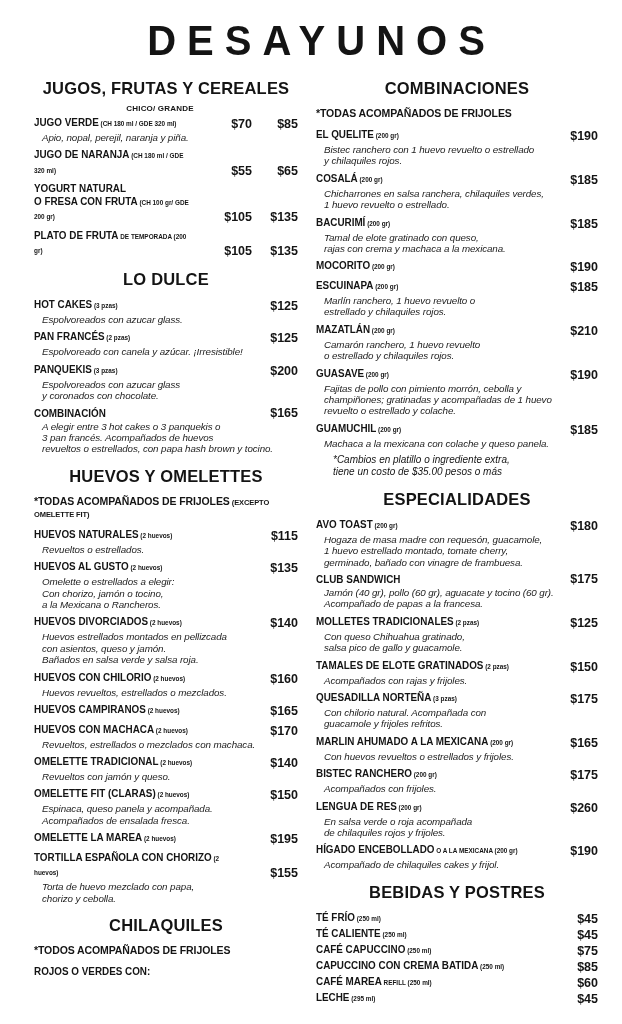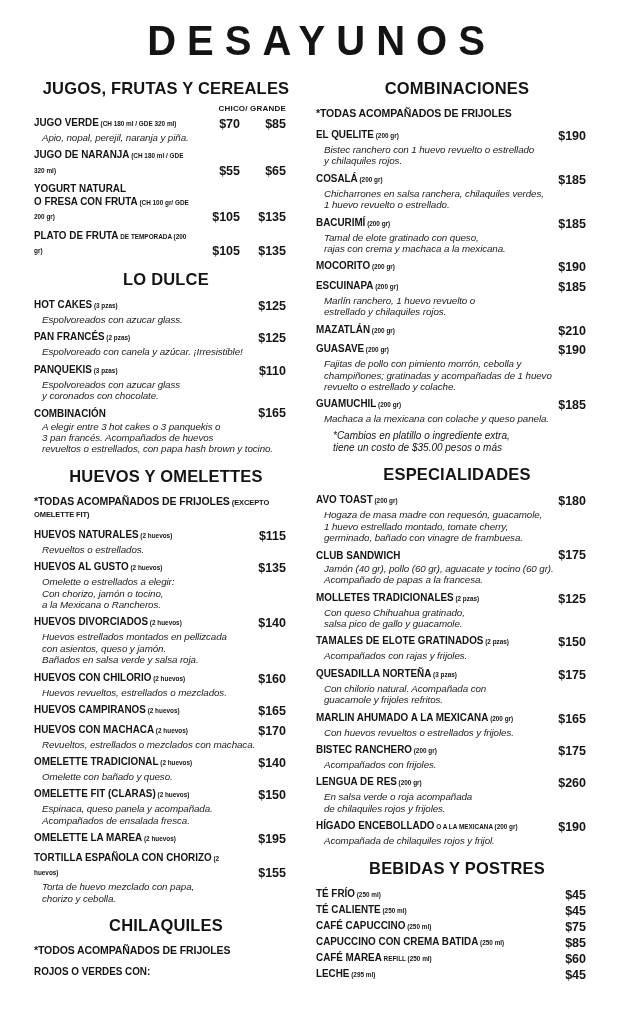"CHICO/ GRANDE" .price-header { text-align: right -> center }
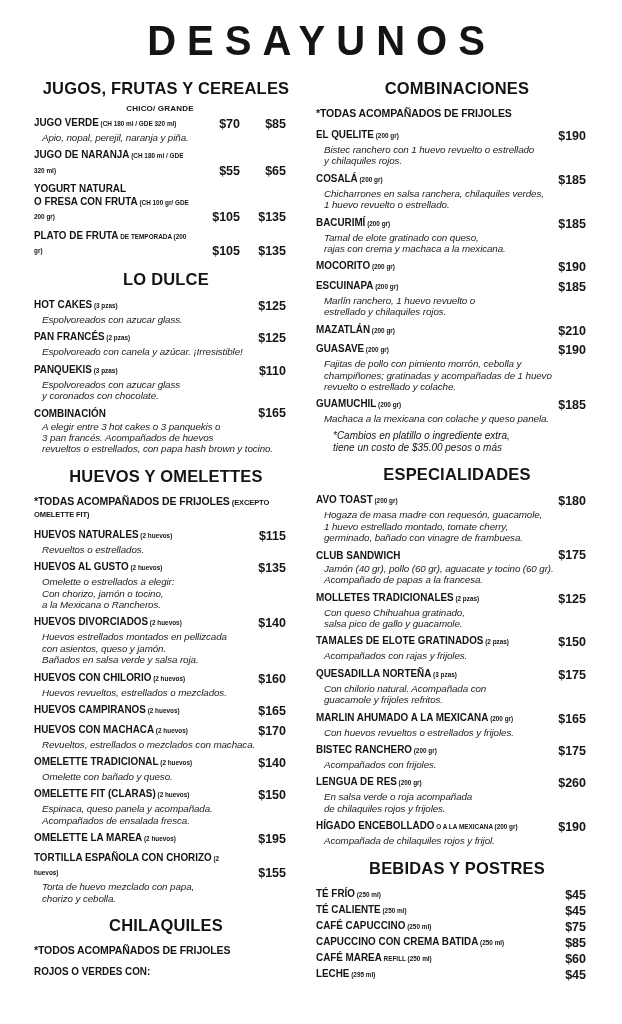"$70" .item-prices { right: 12px -> 0 }
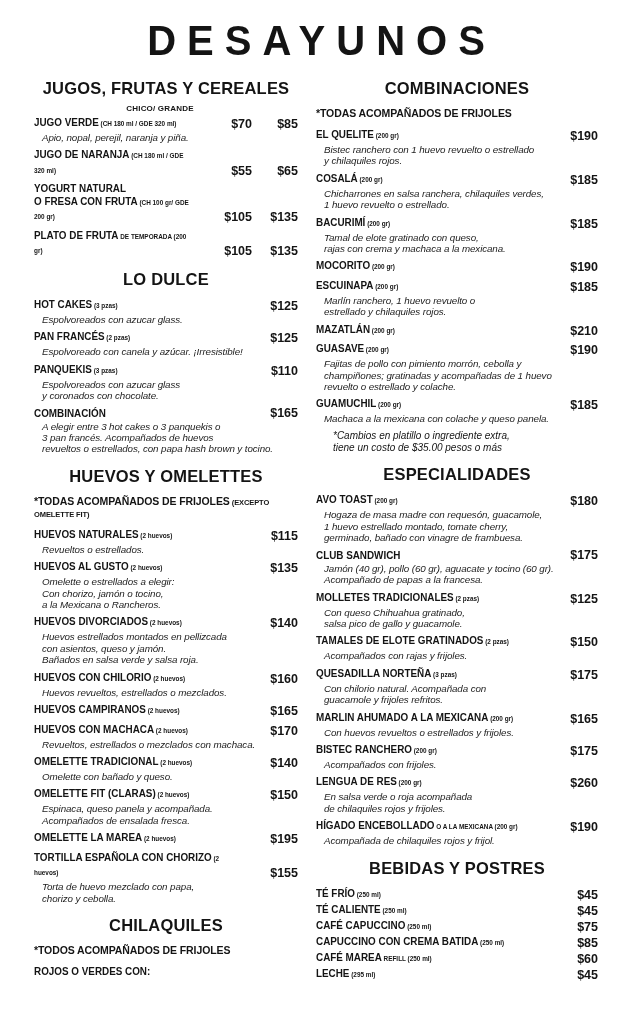"Camarón ranchero, 1 huevo revuelto" div.item-desc { html: none -> <div>Camarón ranchero, 1 huevo revuelto o estrellado y chilaquiles rojos.</div> }
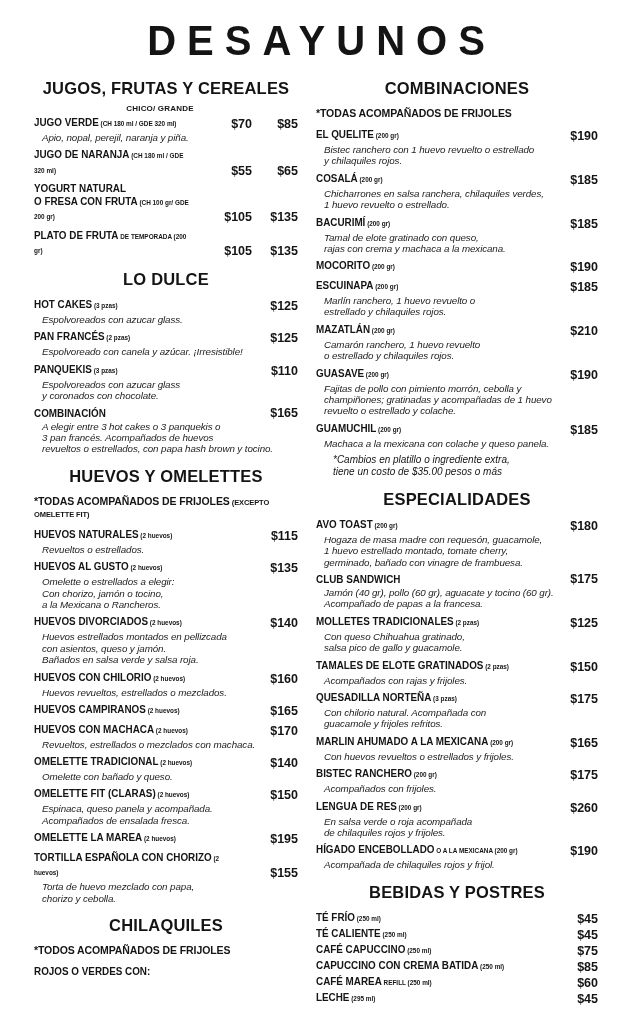"$110" span.price-cell { text: $110 -> $200 }
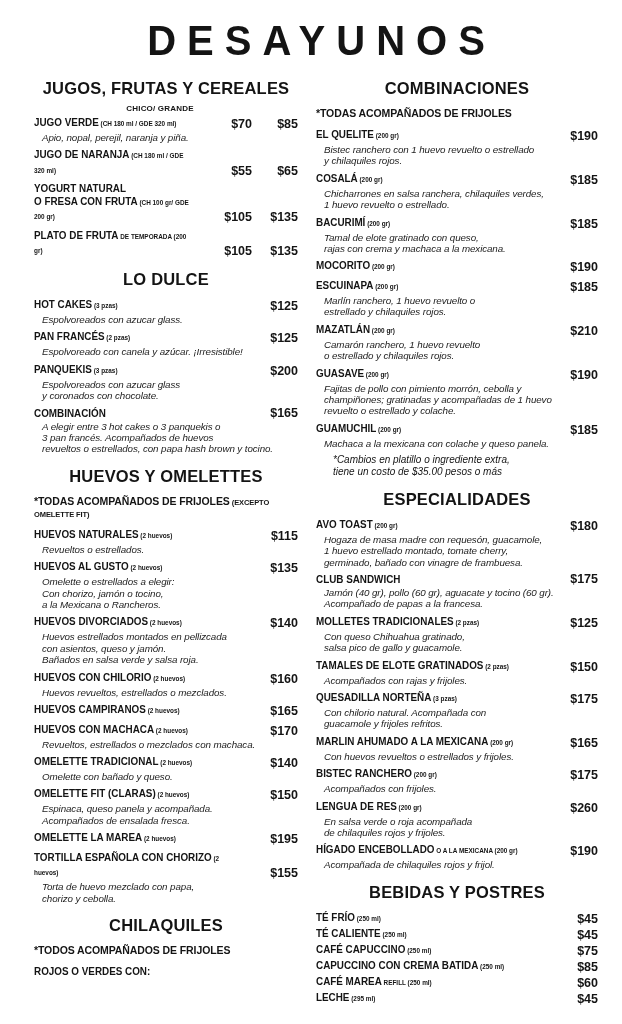"Omelette con bañado y queso." div.item-desc { text: Omelette con bañado -> Revueltos con jamón }
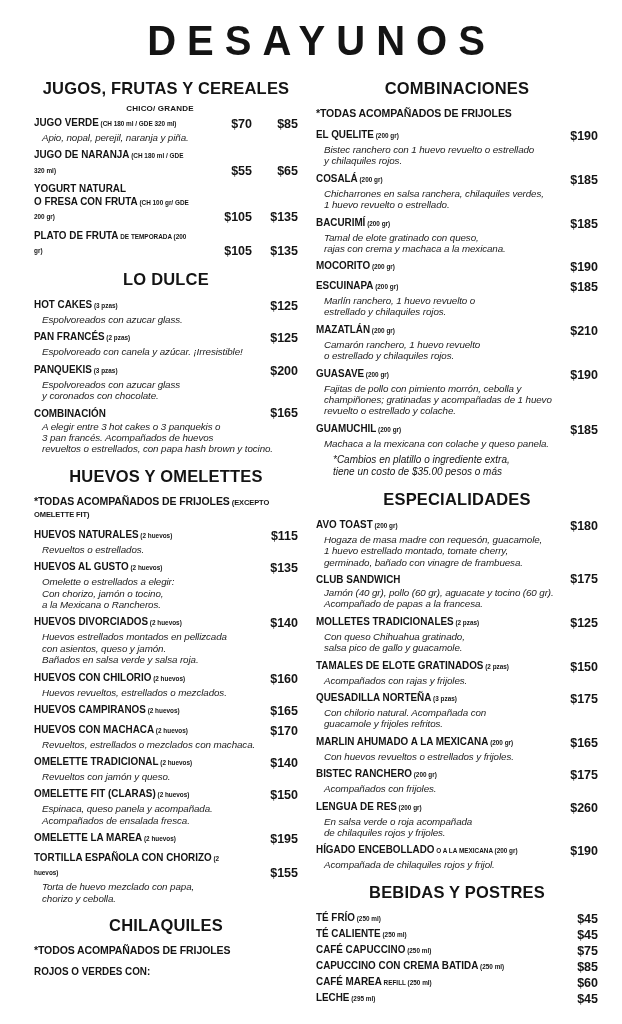"Acompañada de chilaquiles rojos y" div.item-desc { text: Acompañada de chilaquiles rojos -> Acompañado de chilaquiles cakes }
